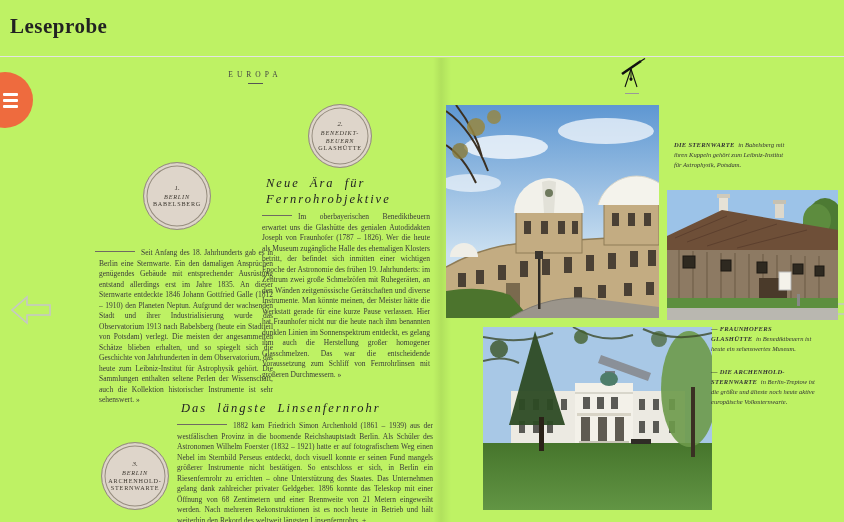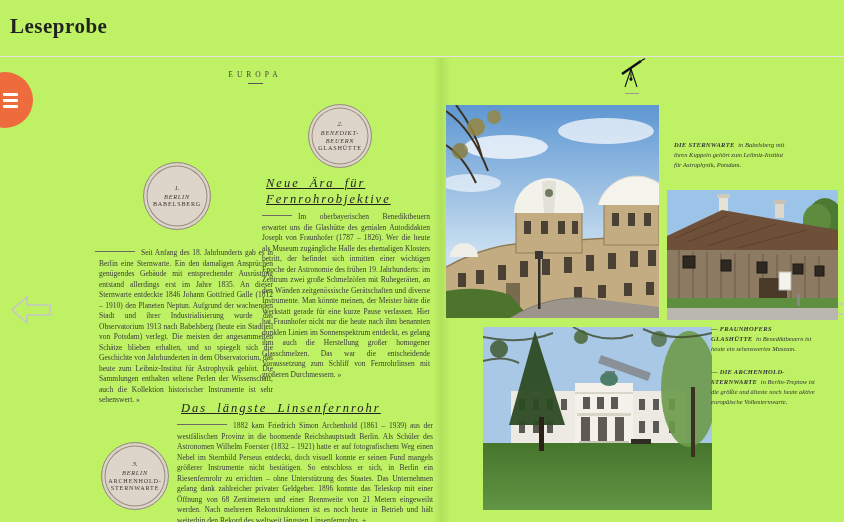"Neue Ära für Fernrohrobjektive" .headline { text-decoration: underline -> none }
